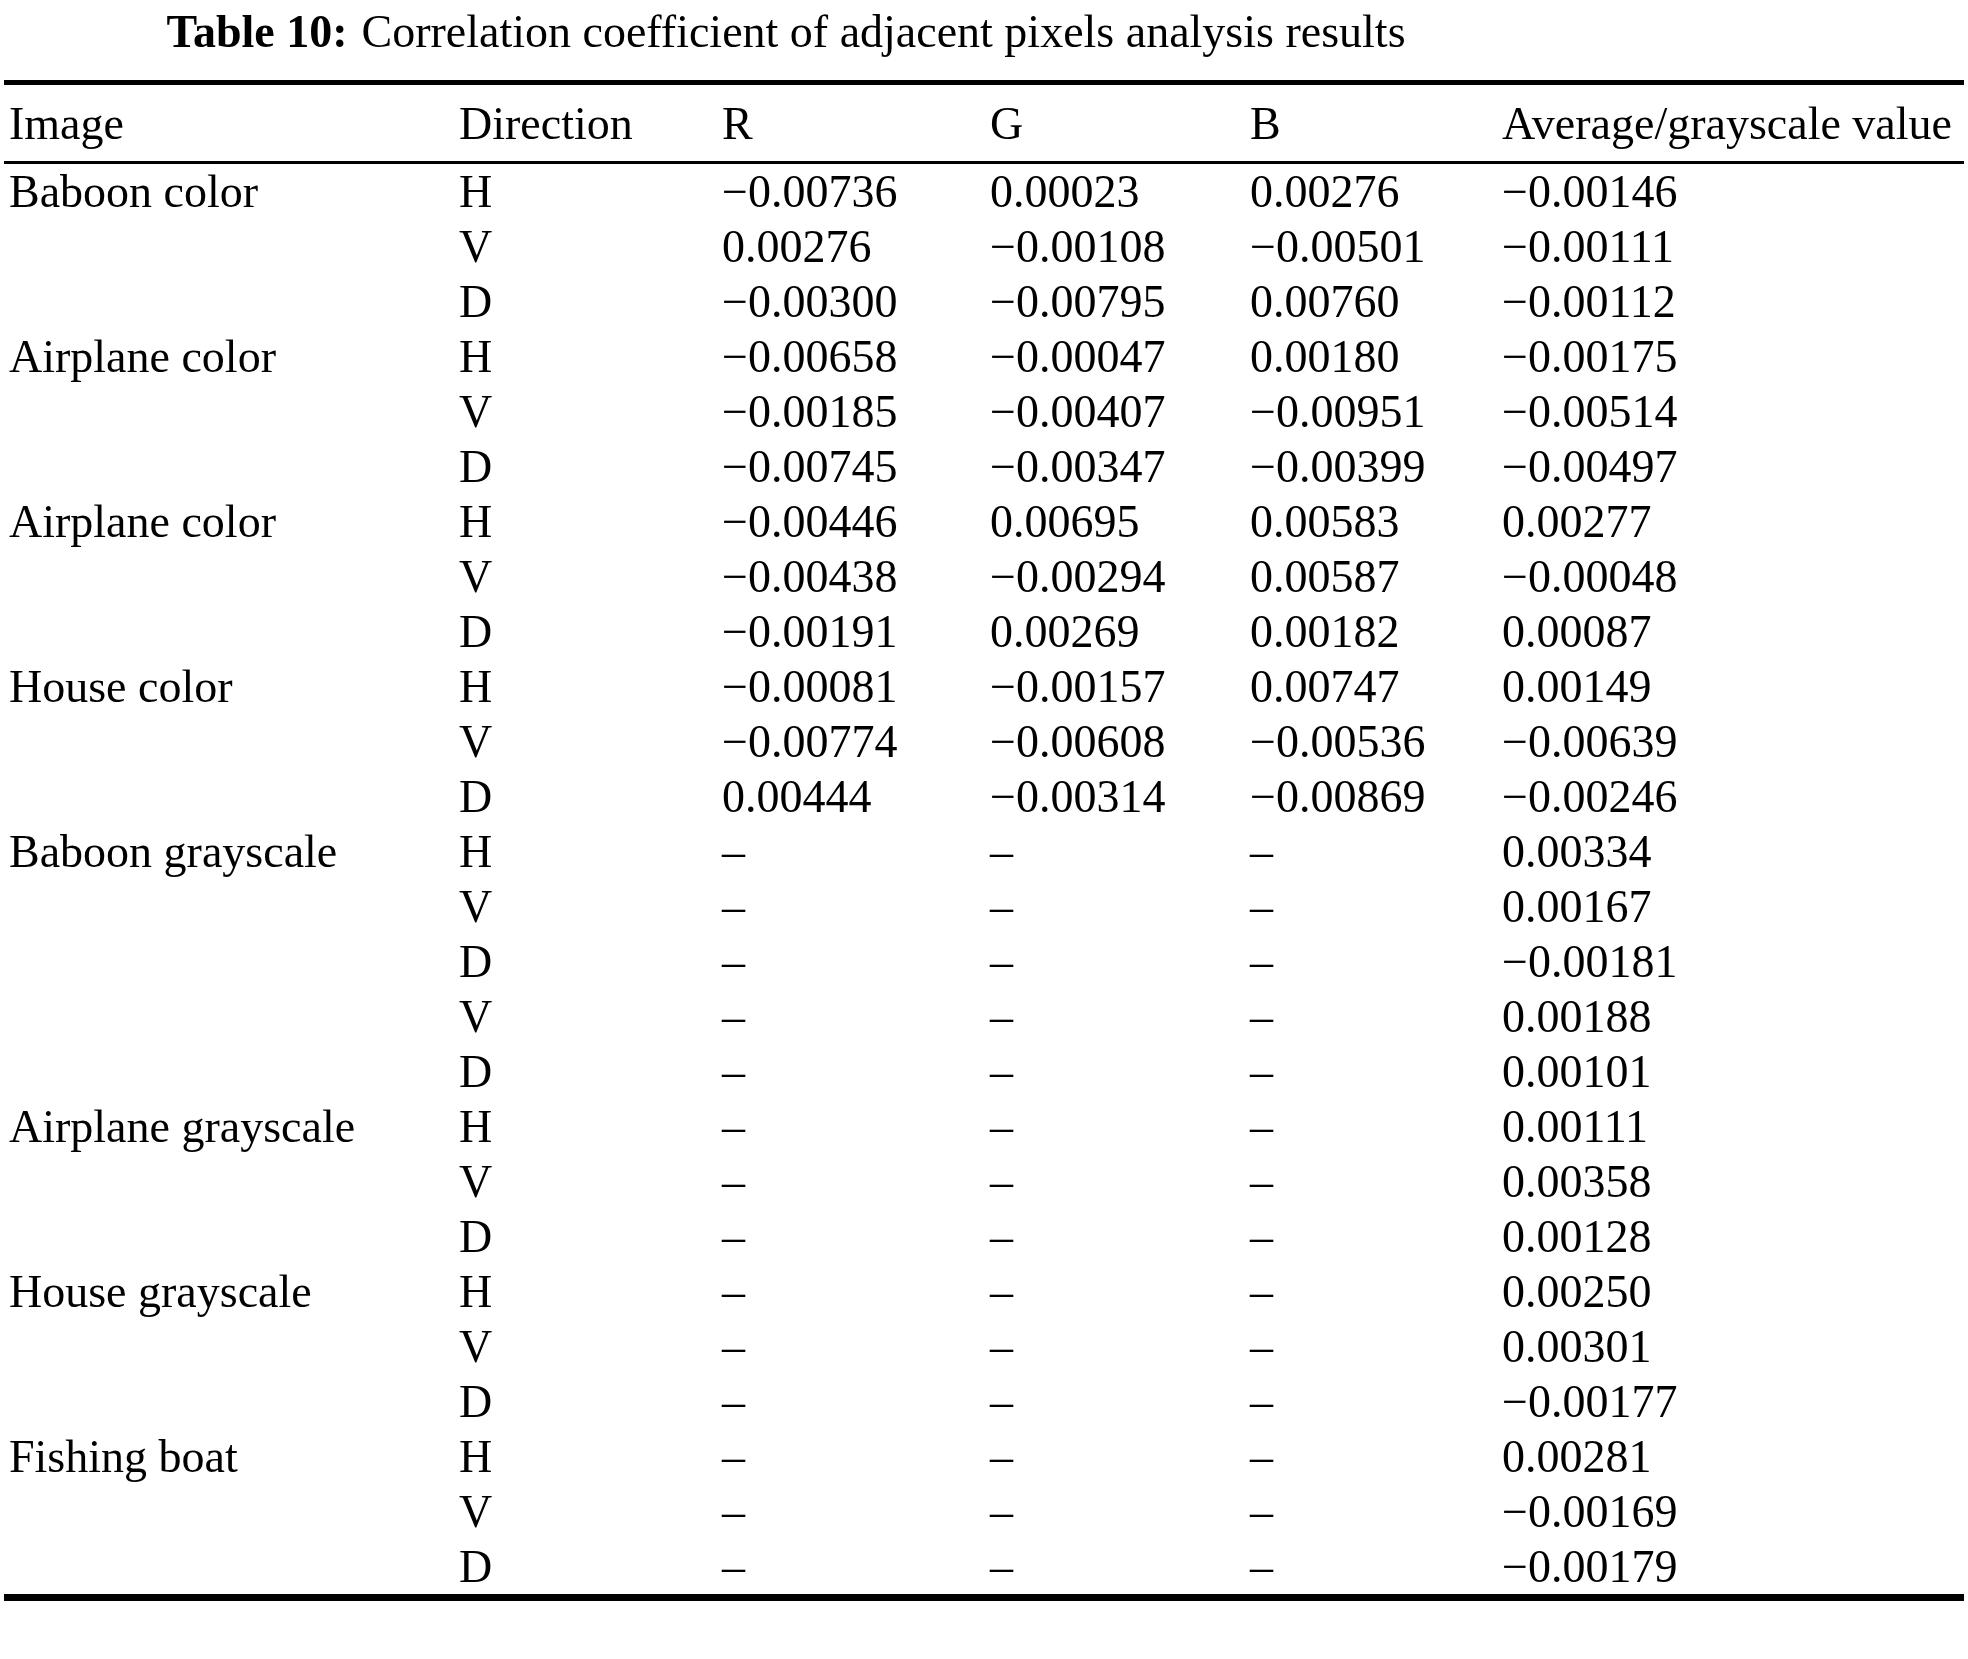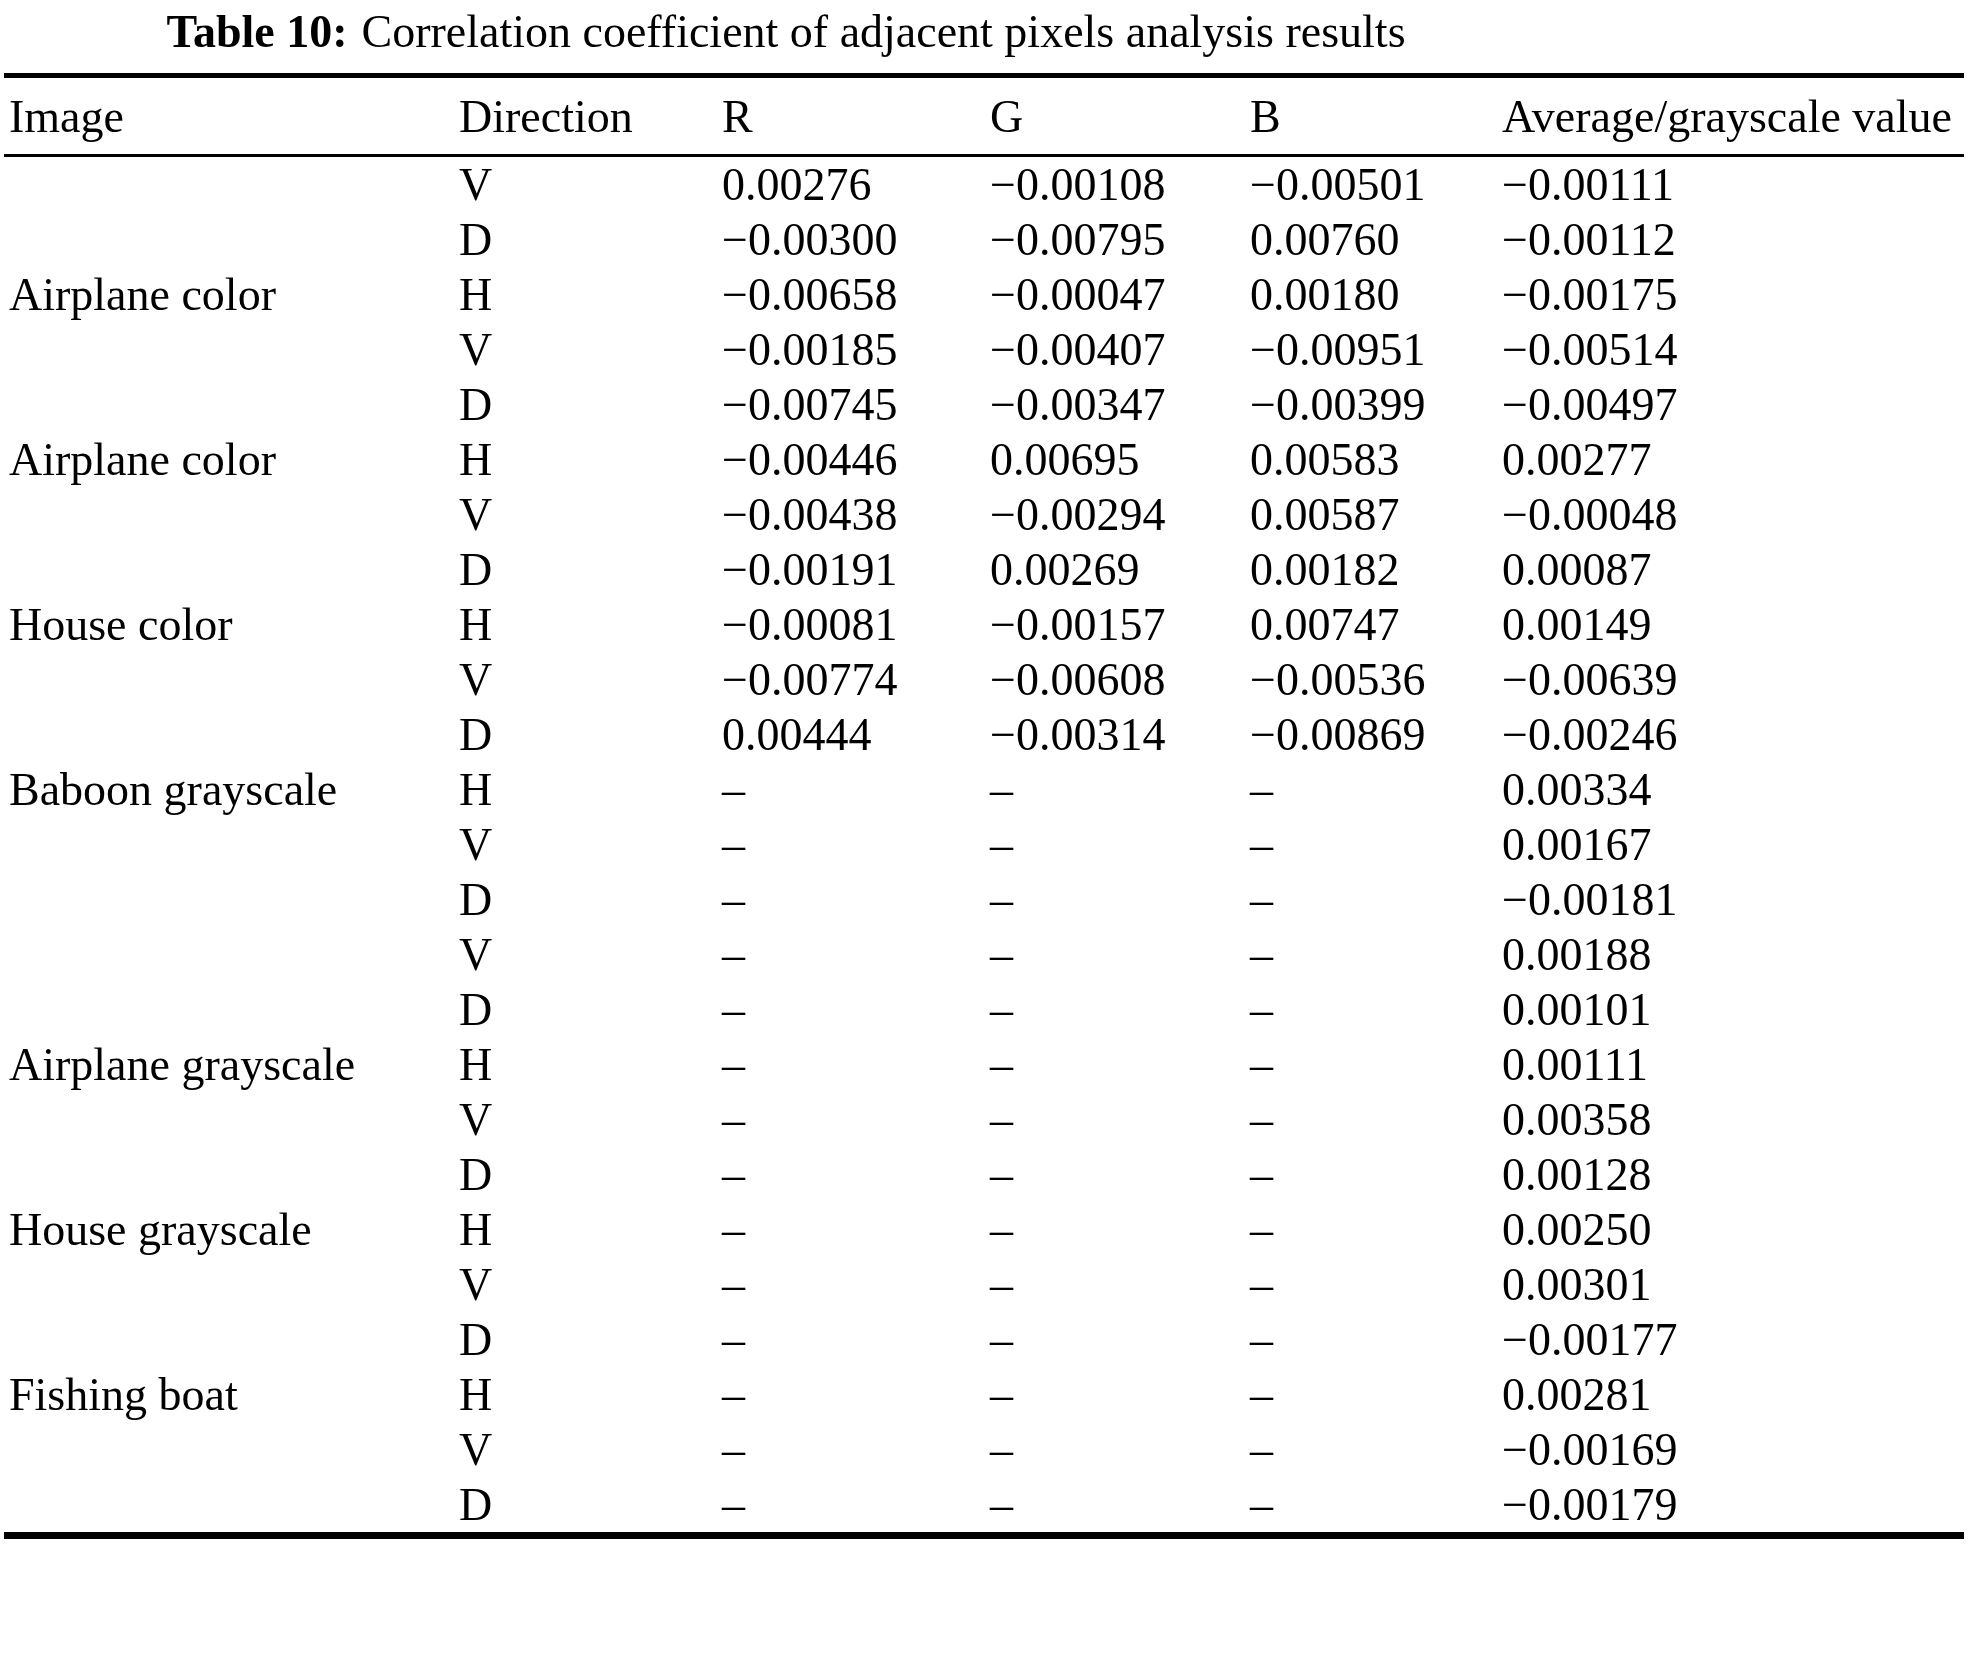"Image" table.corr { margin-top: 13px -> 20px }
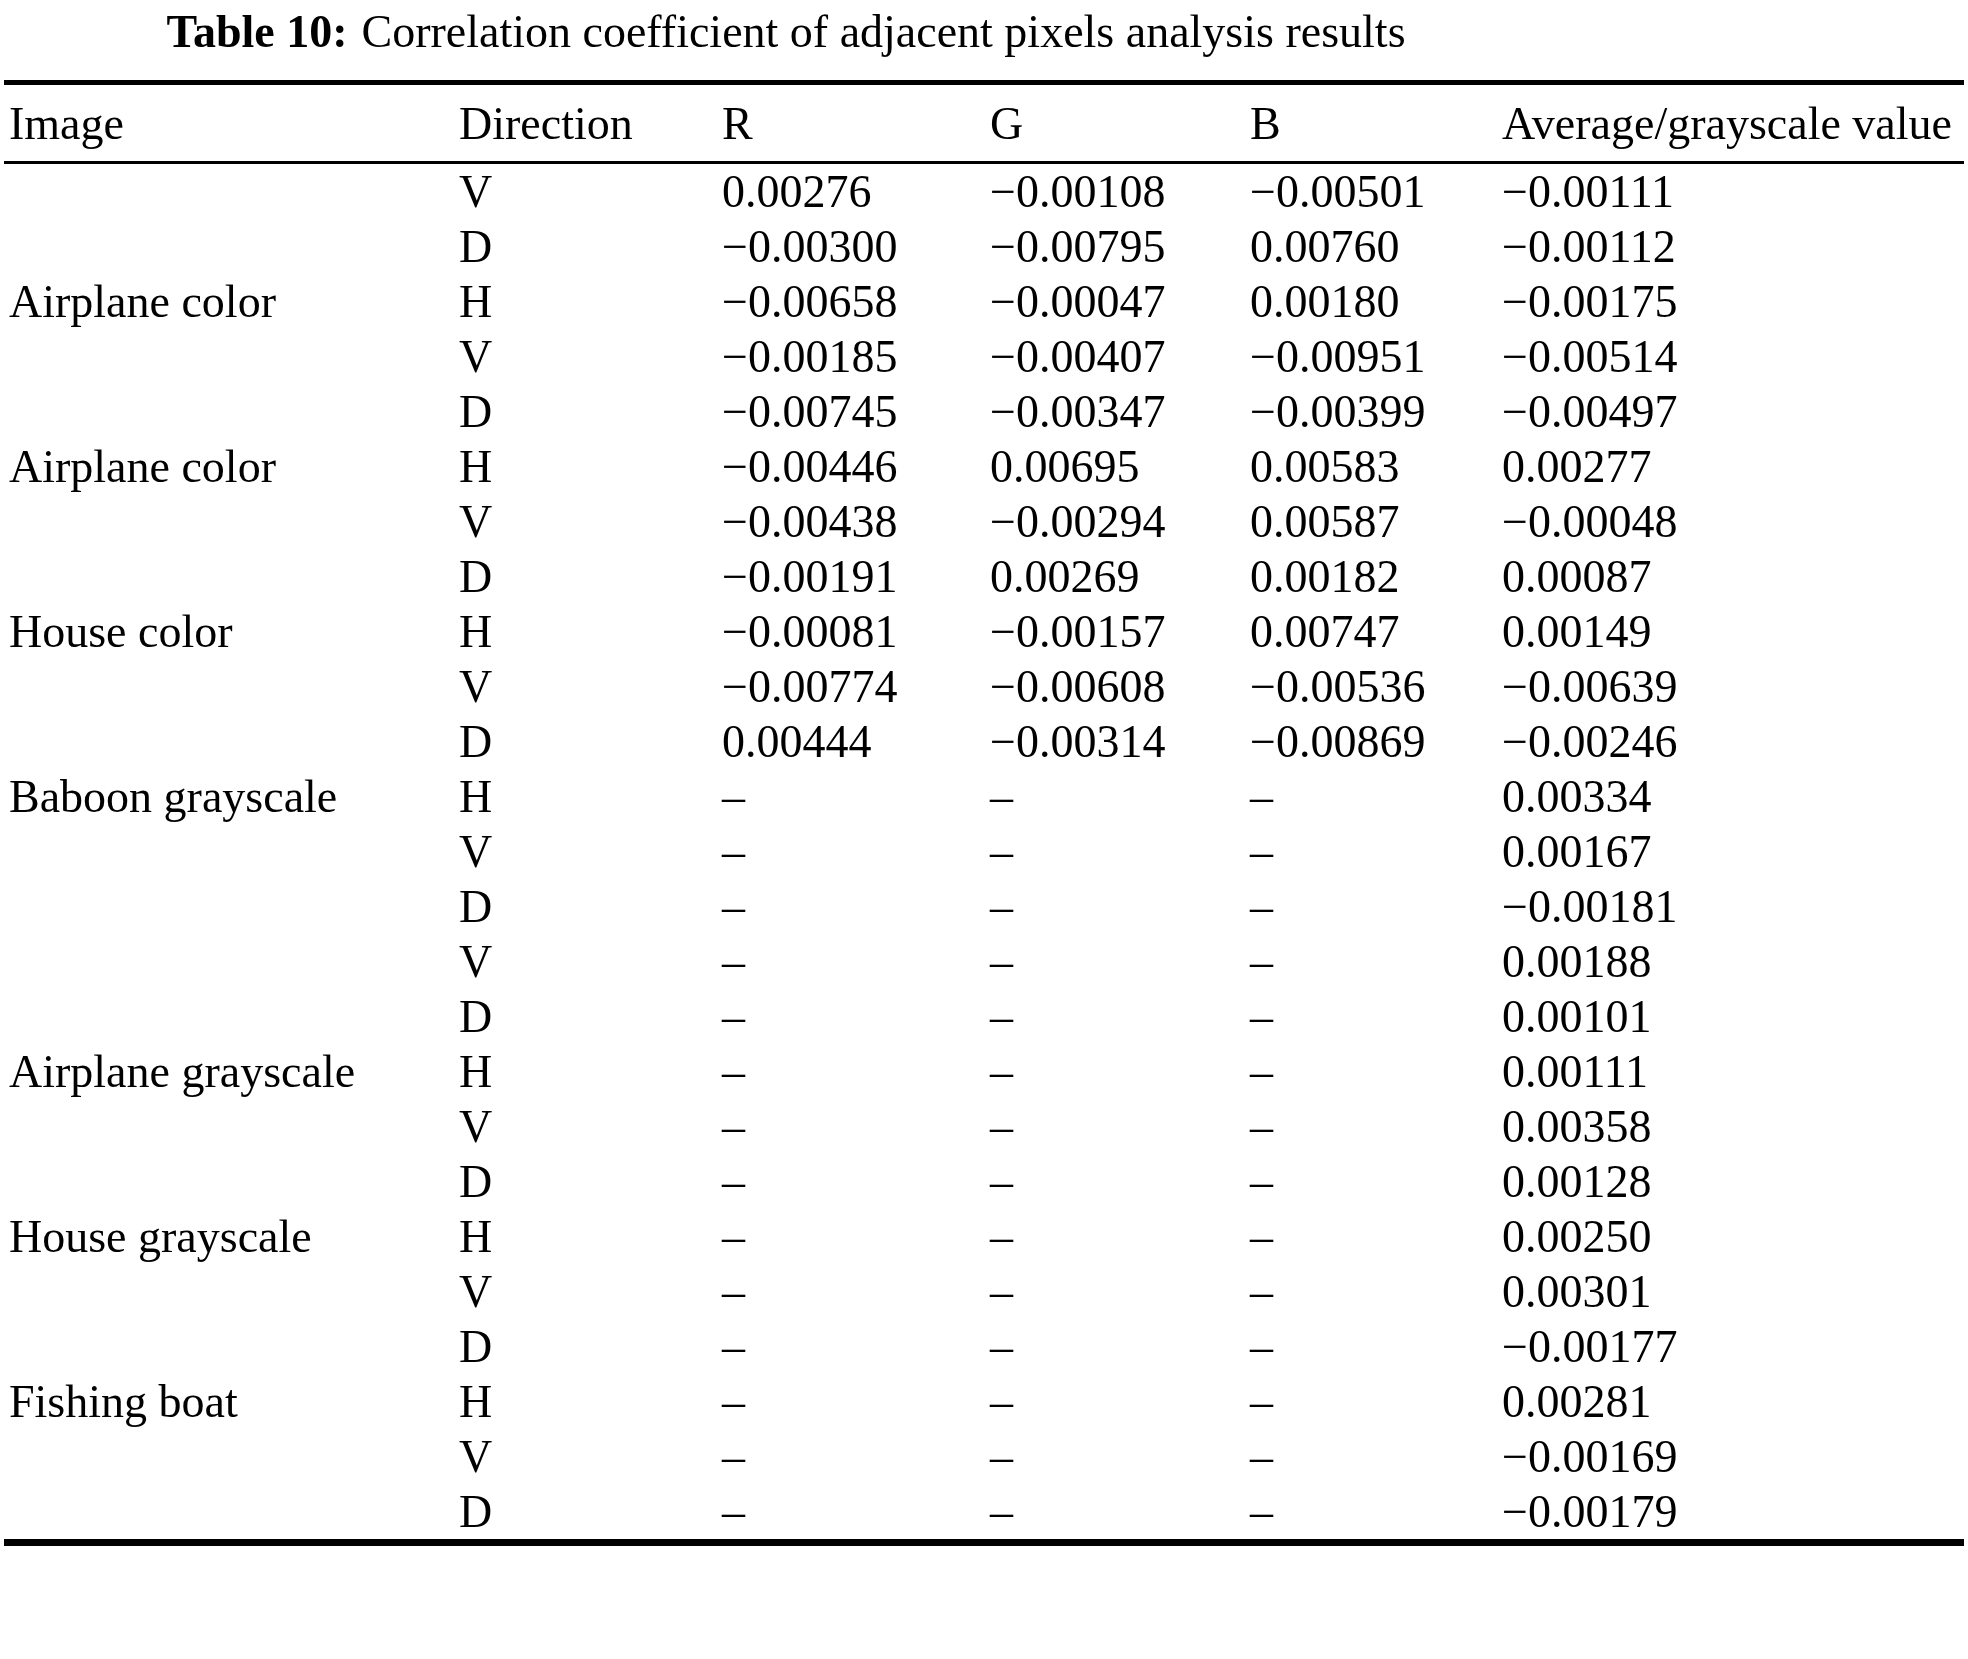"Baboon color" tr { html: none -> <tr> <td>Baboon color</td> <td>H</td> <td>−0.00736</td> <td>0.00023</td> <td>0.00276</td> <td>−0.00146</td> </tr> }
